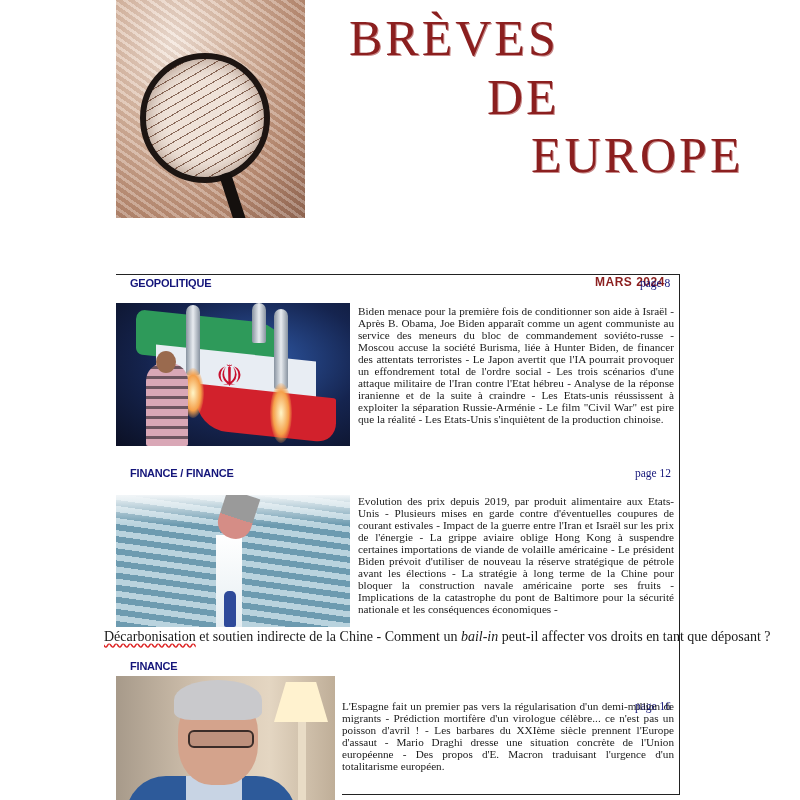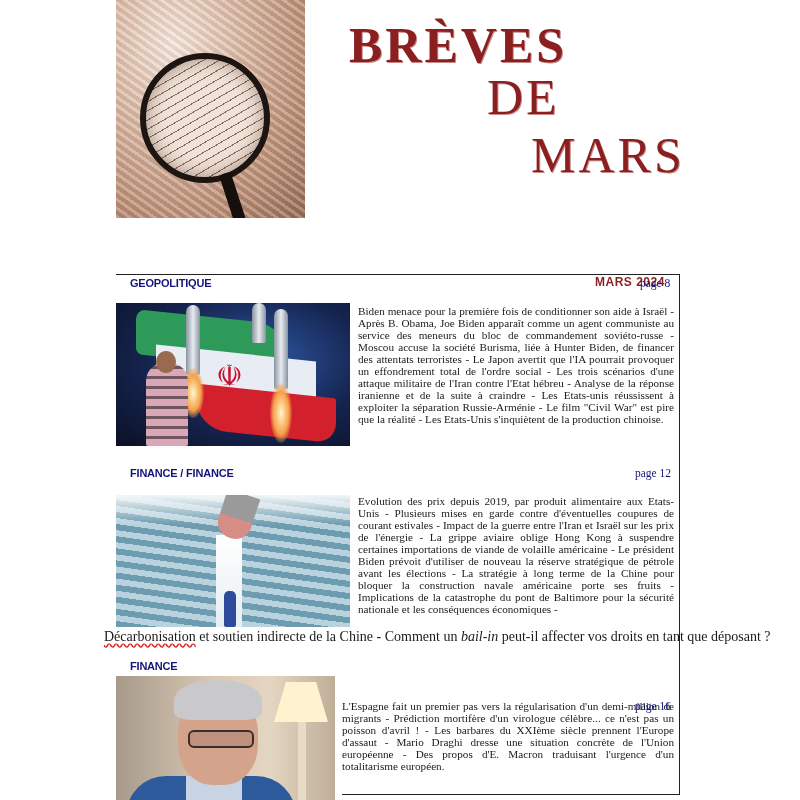"BRÈVES" .t1 { font-weight: bold -> none; top: 20px -> 13px }
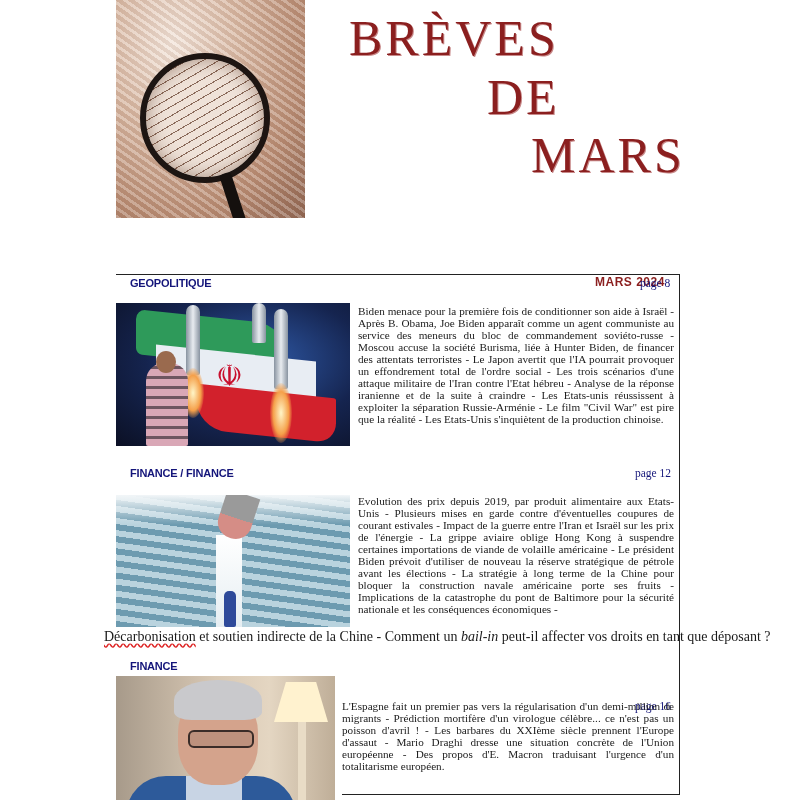"MARS" div.title-word { text: MARS -> EUROPE }
